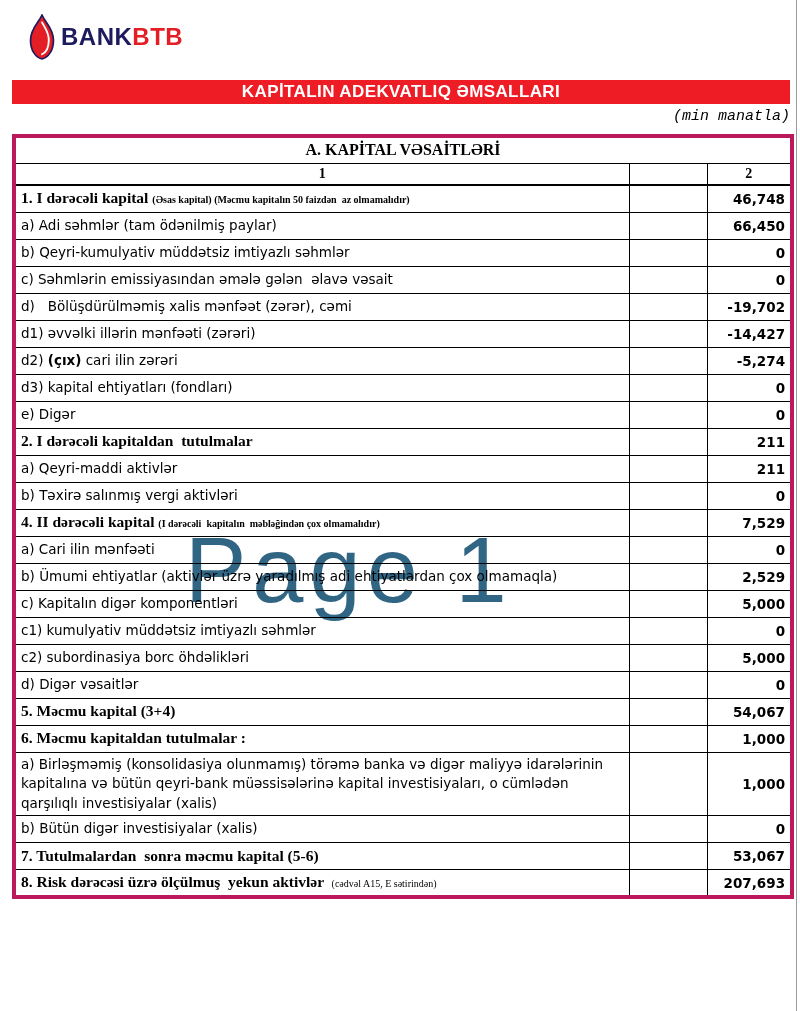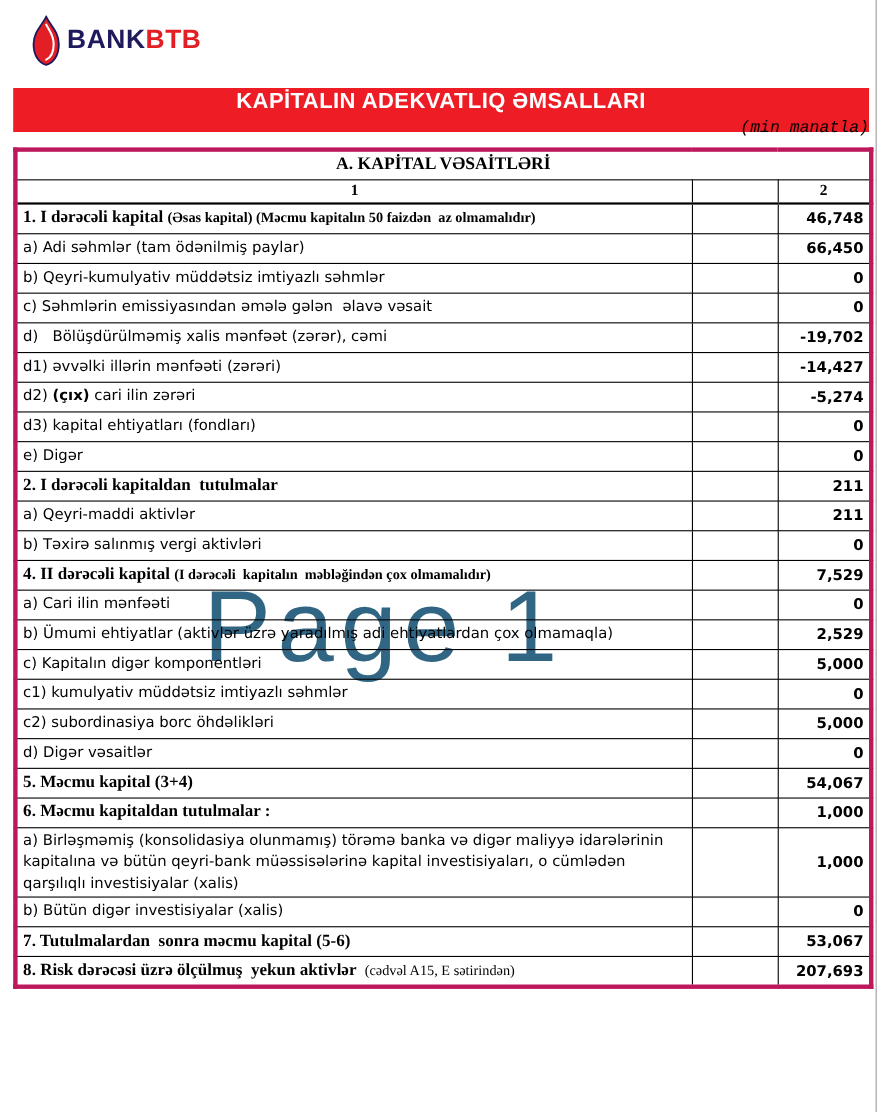"KAPİTALIN ADEKVATLIQ ƏMSALLARI" .banner { font-size: 20px -> 17px; height: 40px -> 24px }
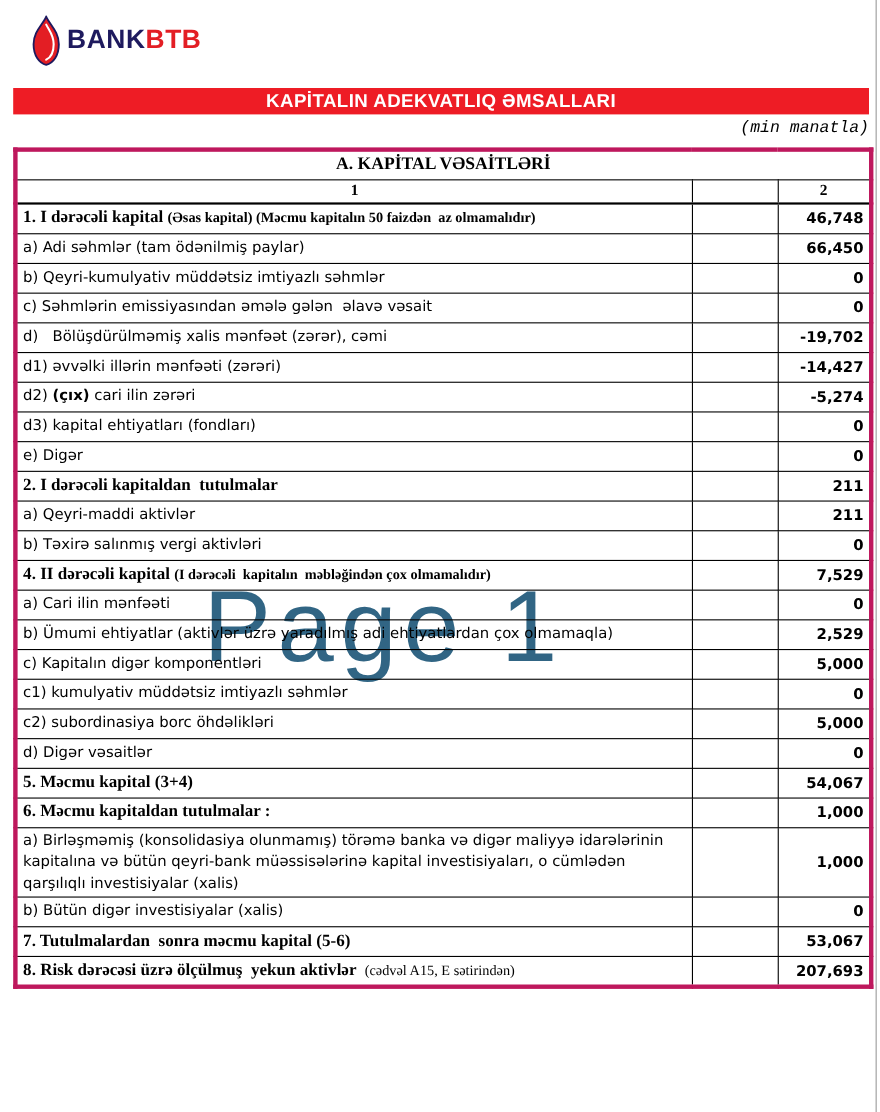"(Əsas kapital) (Məcmu kapitalın 50" .sm { font-size: 13px -> 10px }
